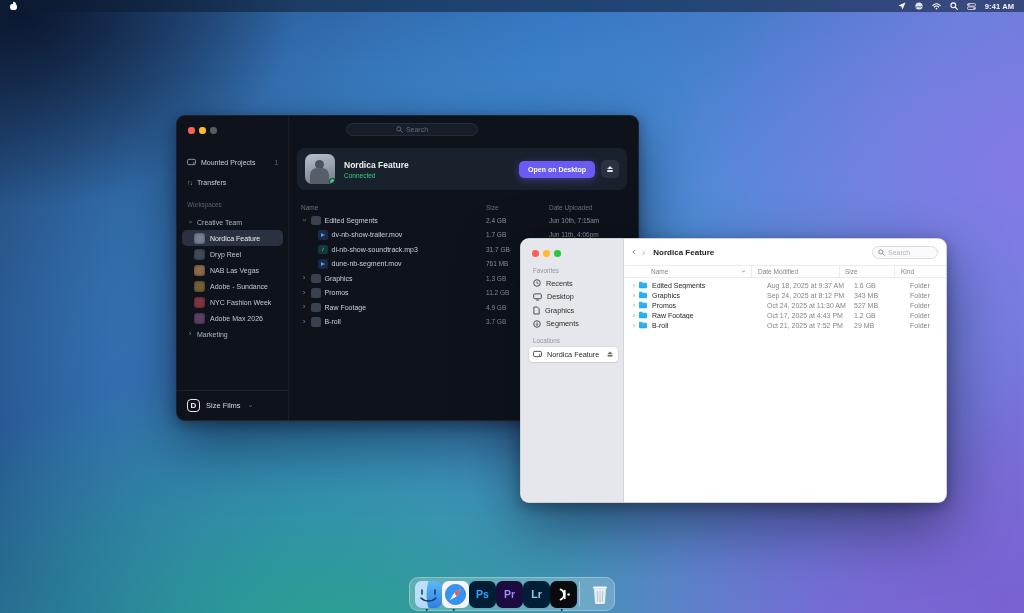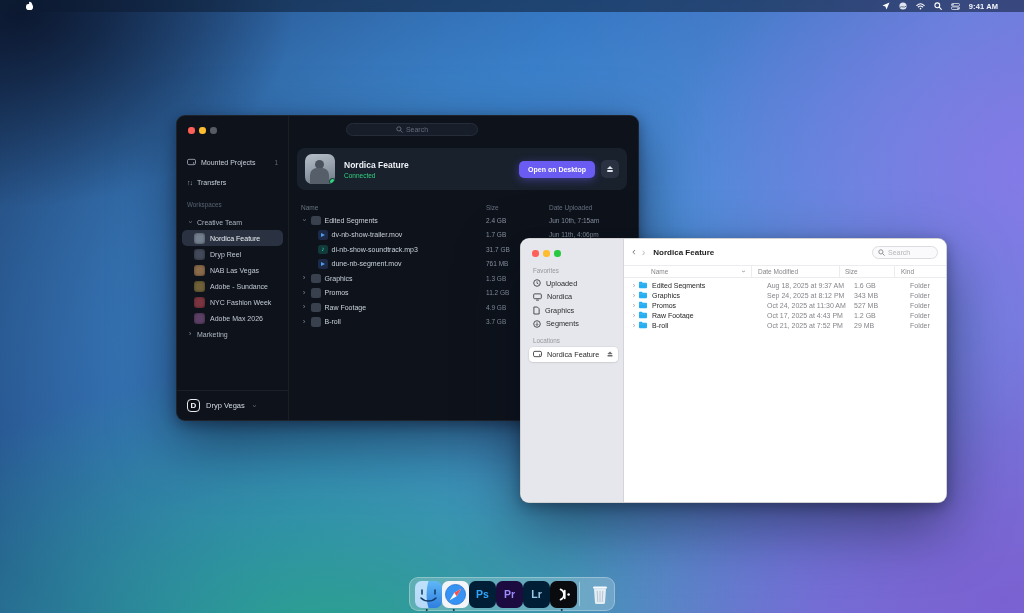"9:41 AM" .menubar { padding: 0 26px -> 0 10px }
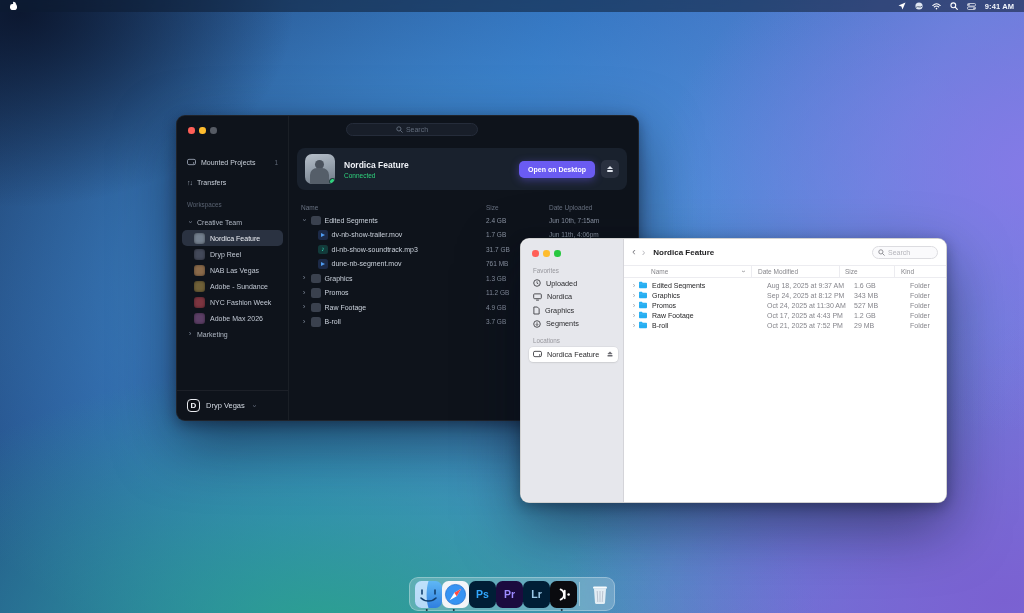"Uploaded" span { text: Uploaded -> Recents }
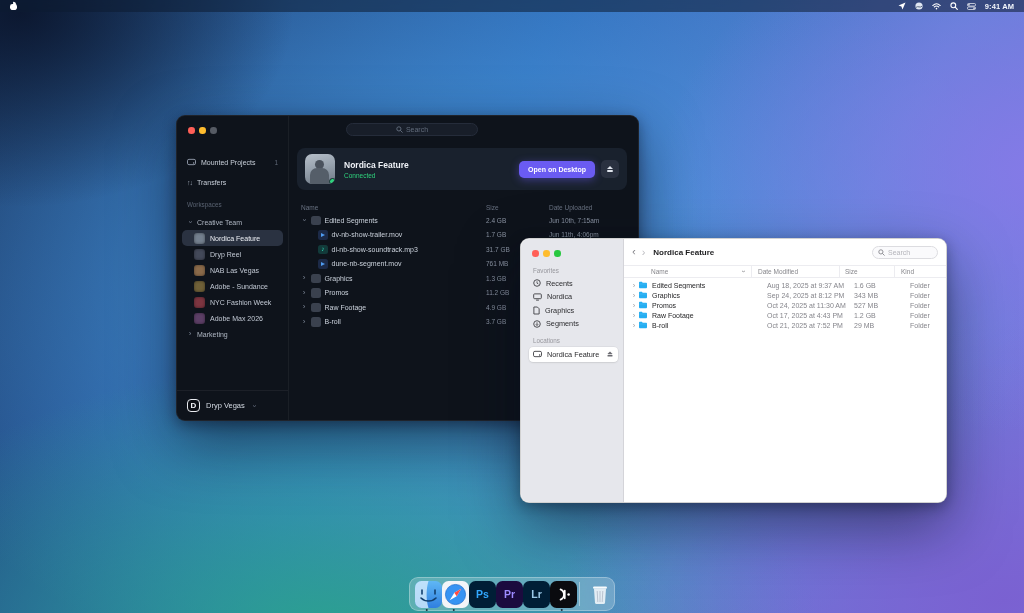"Nordica" span { text: Nordica -> Desktop }
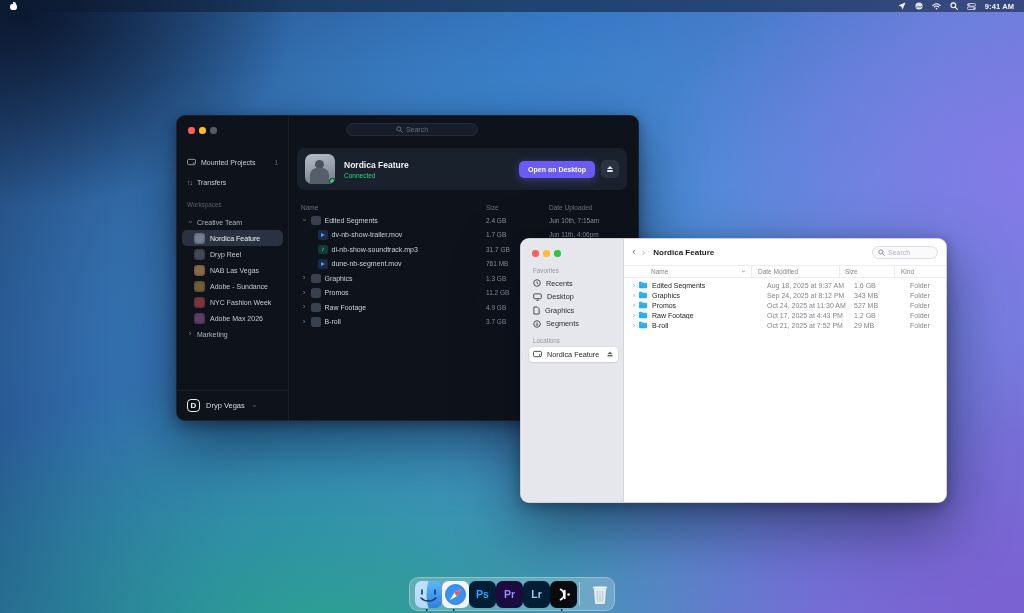"Dryp Vegas" span { text: Dryp Vegas -> Size Films }
